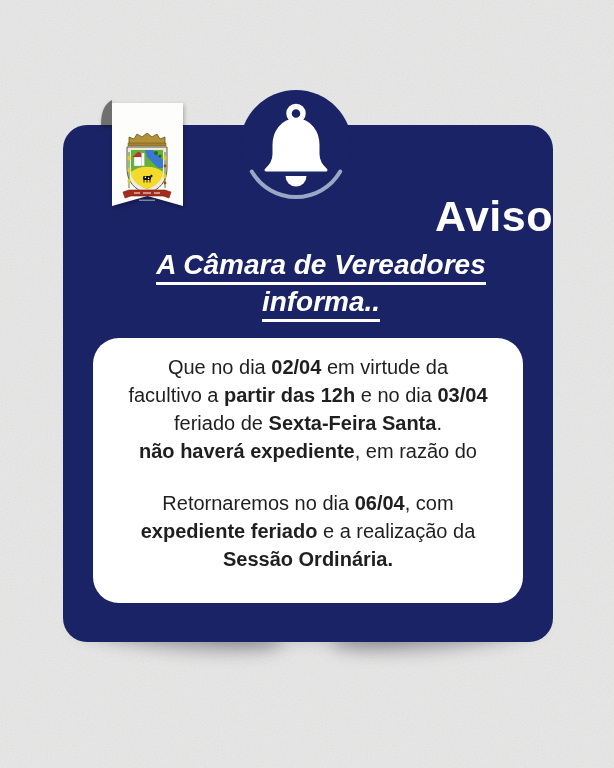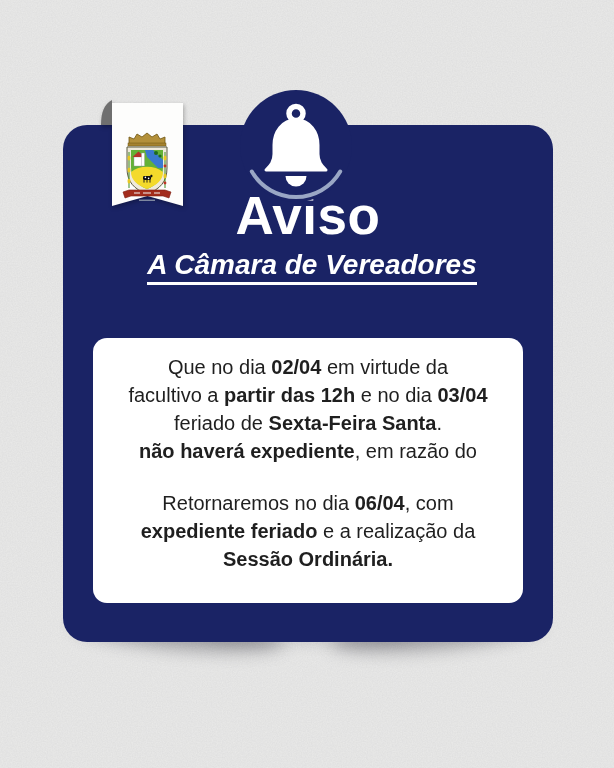"Aviso" .card-title { font-size: 53px -> 43px; text-align: center -> right }
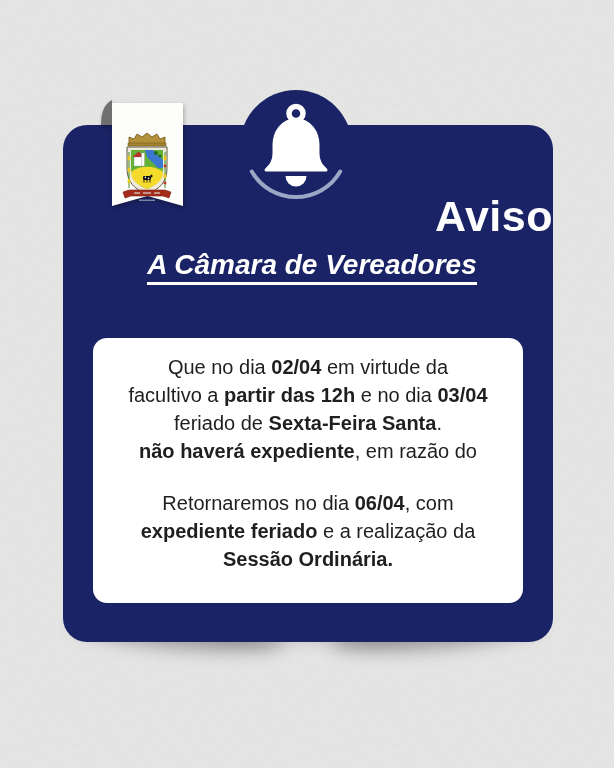"A Câmara de Vereadores" .subtitle { left: 4px -> 13px }
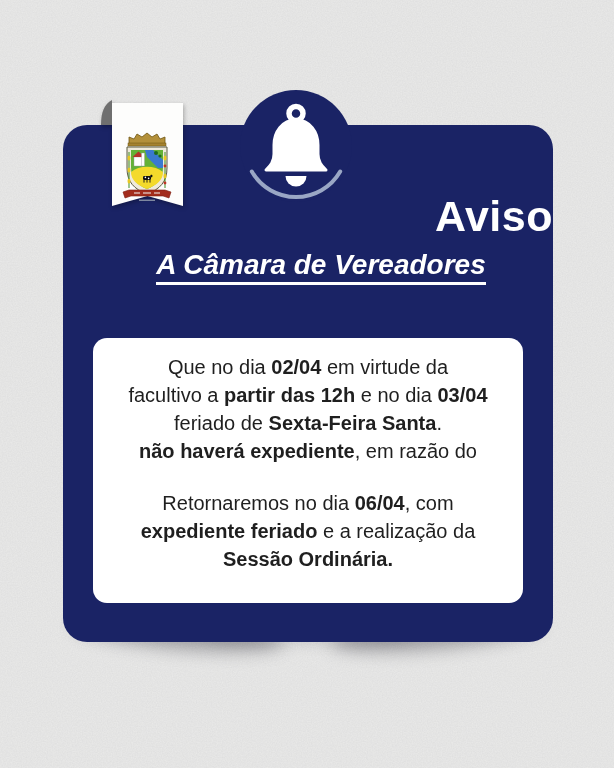"informa.." div.ln { html: none -> <div><span>informa..</span></div> }
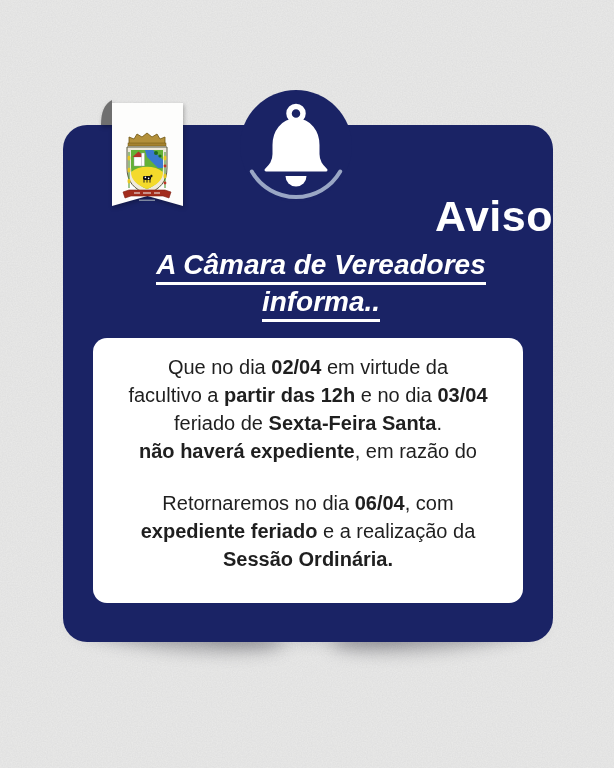"Que no dia 02/04 em" .notice-box { border-radius: 14px -> 26px }
